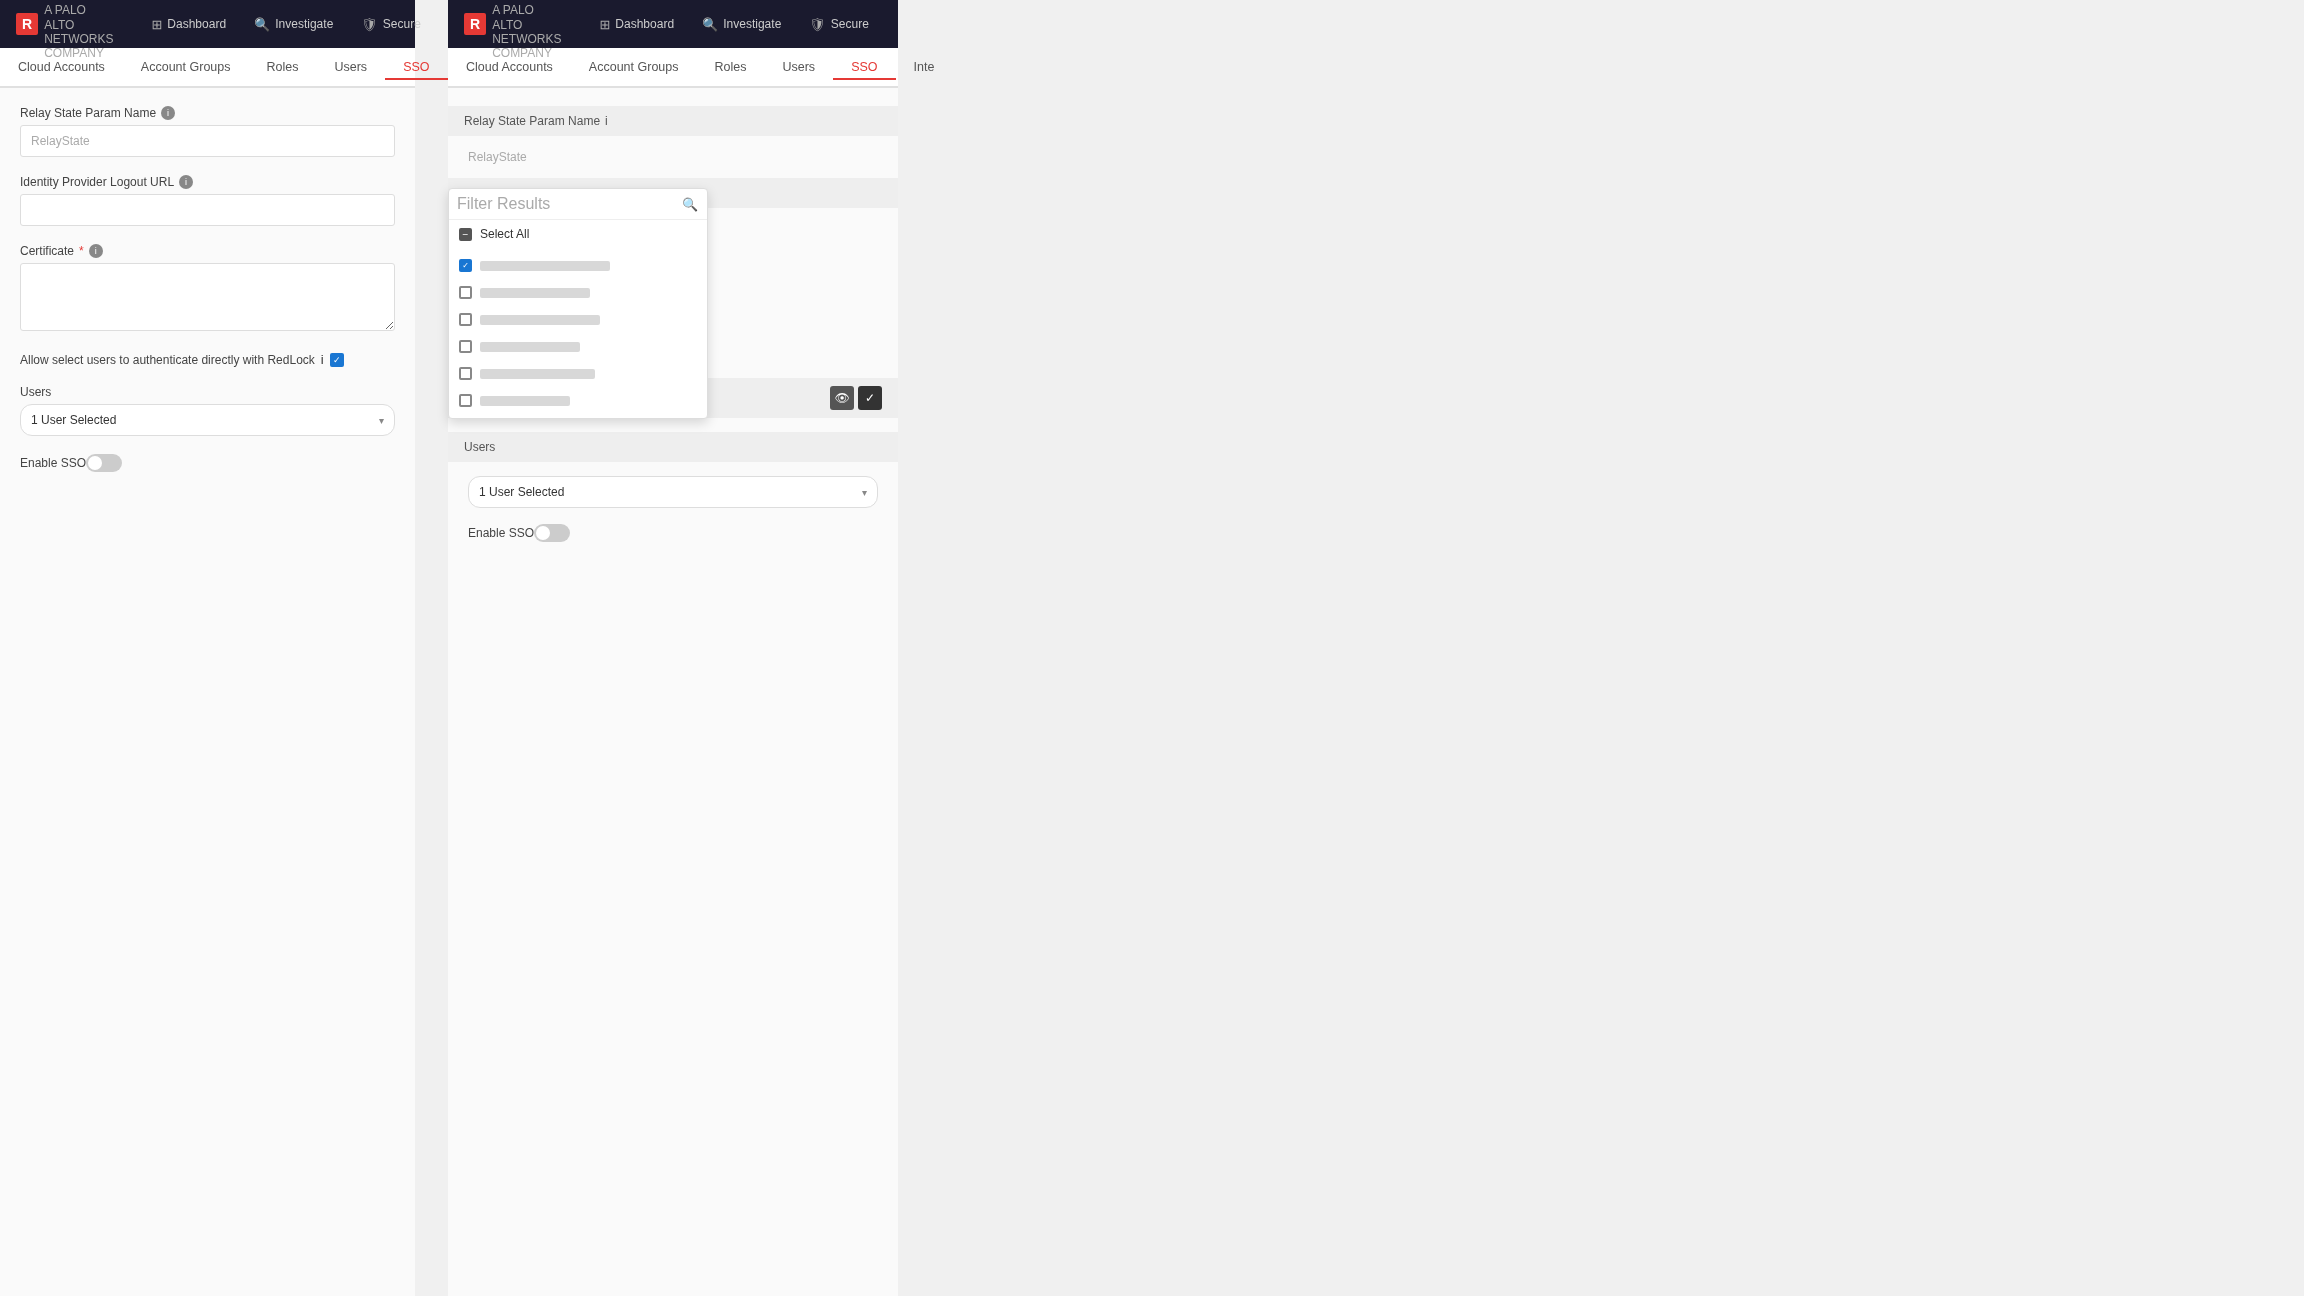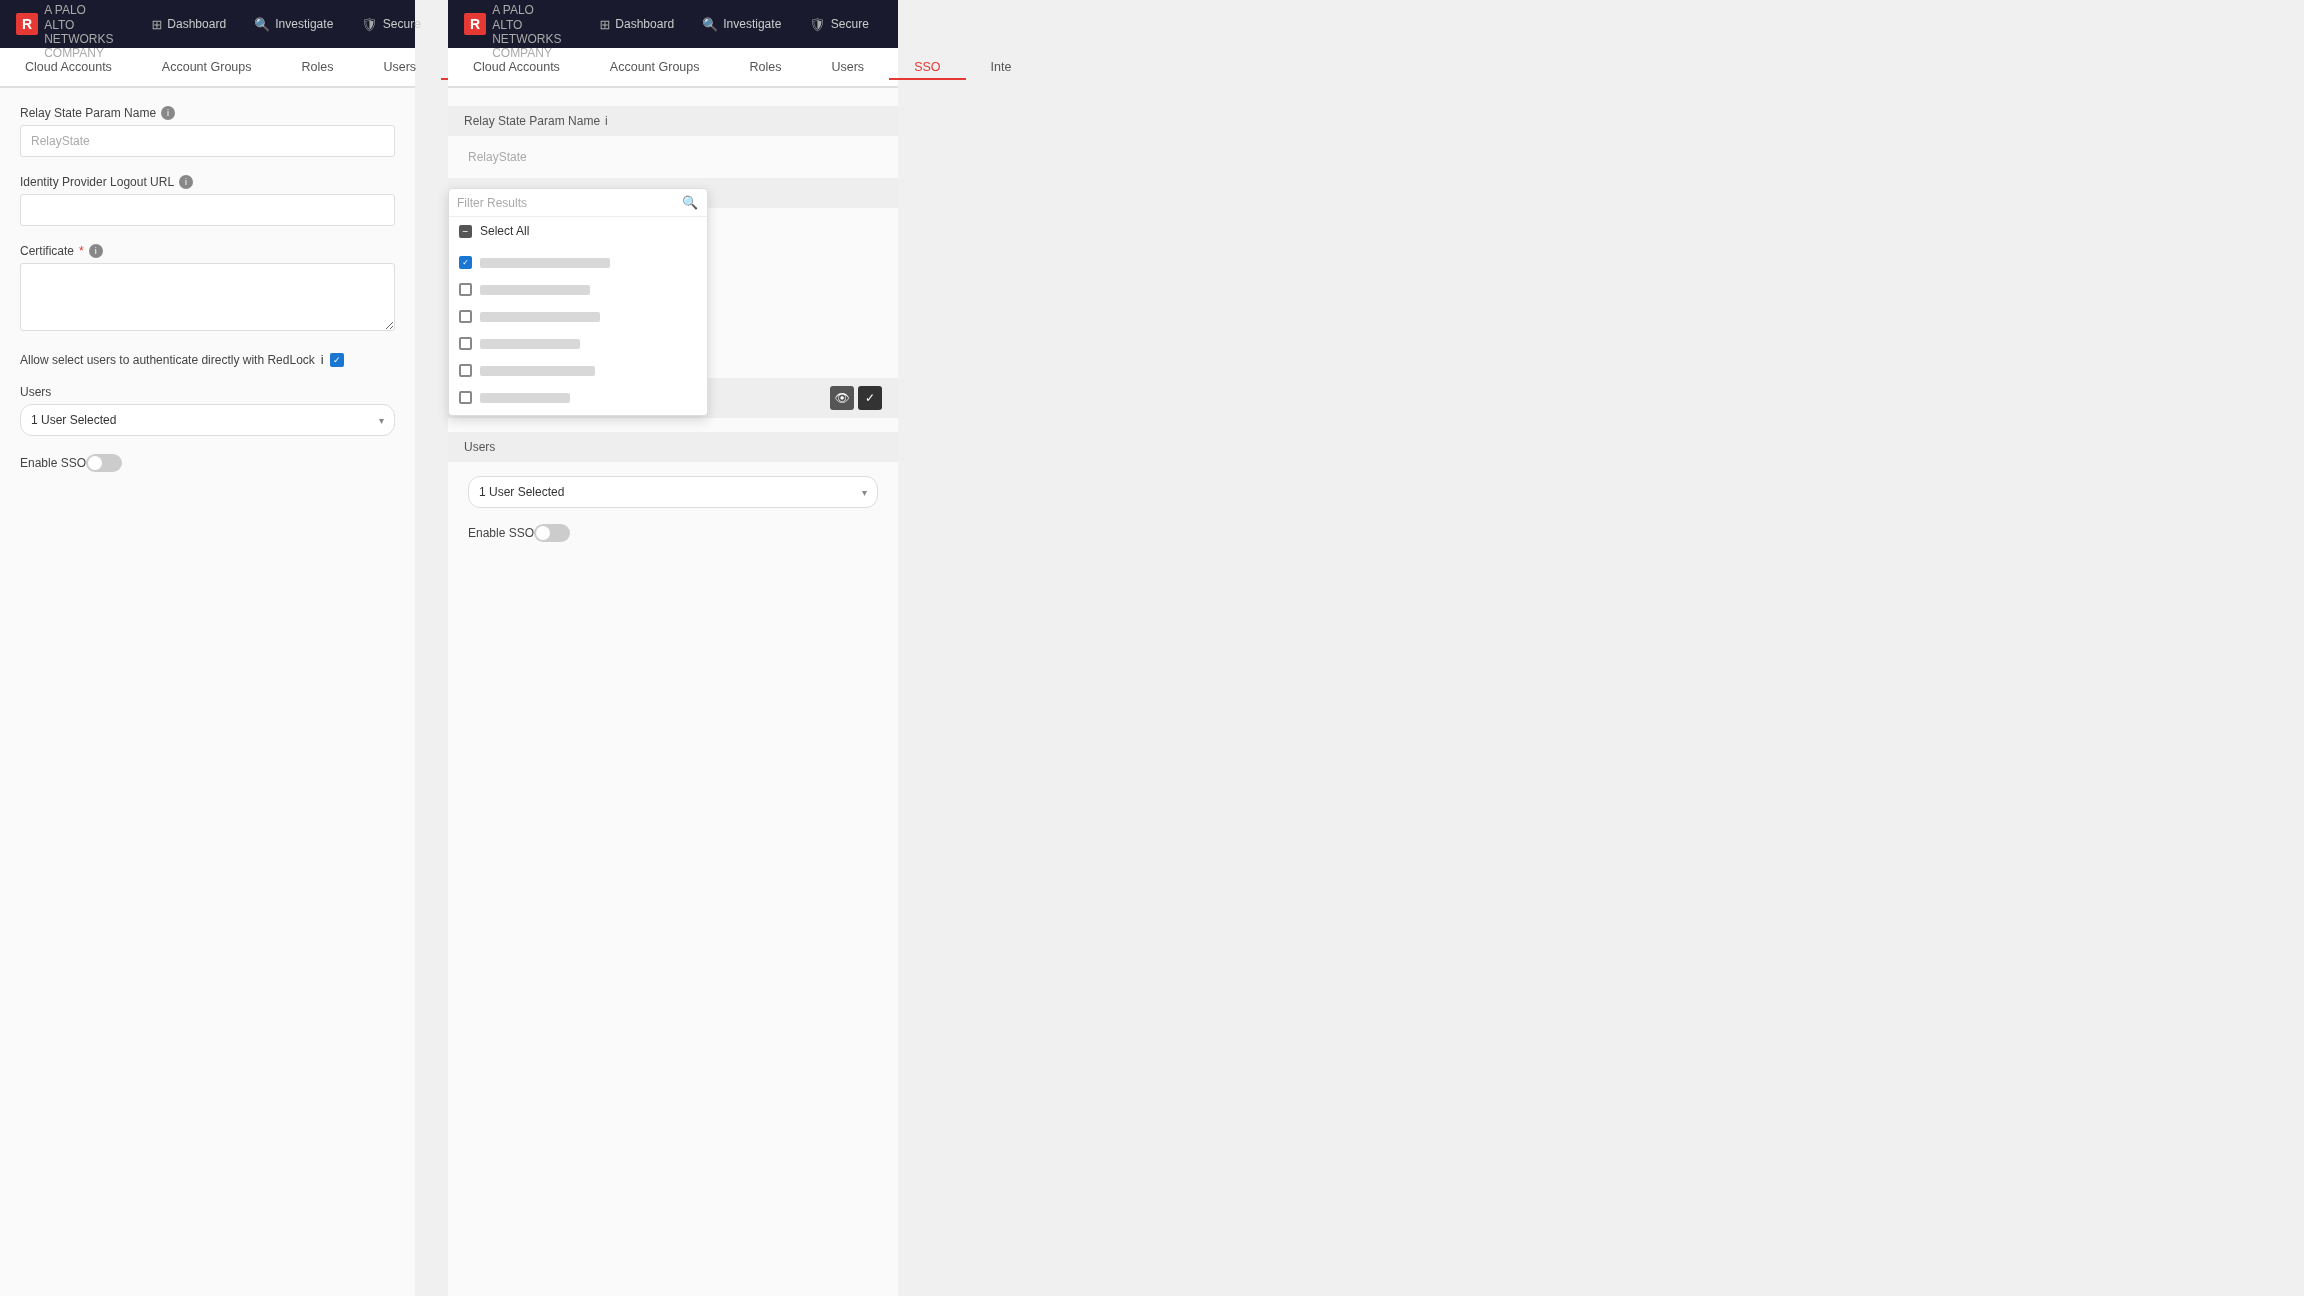"Cloud Accounts" .subnav-item { padding: 0 25px -> 0 18px }
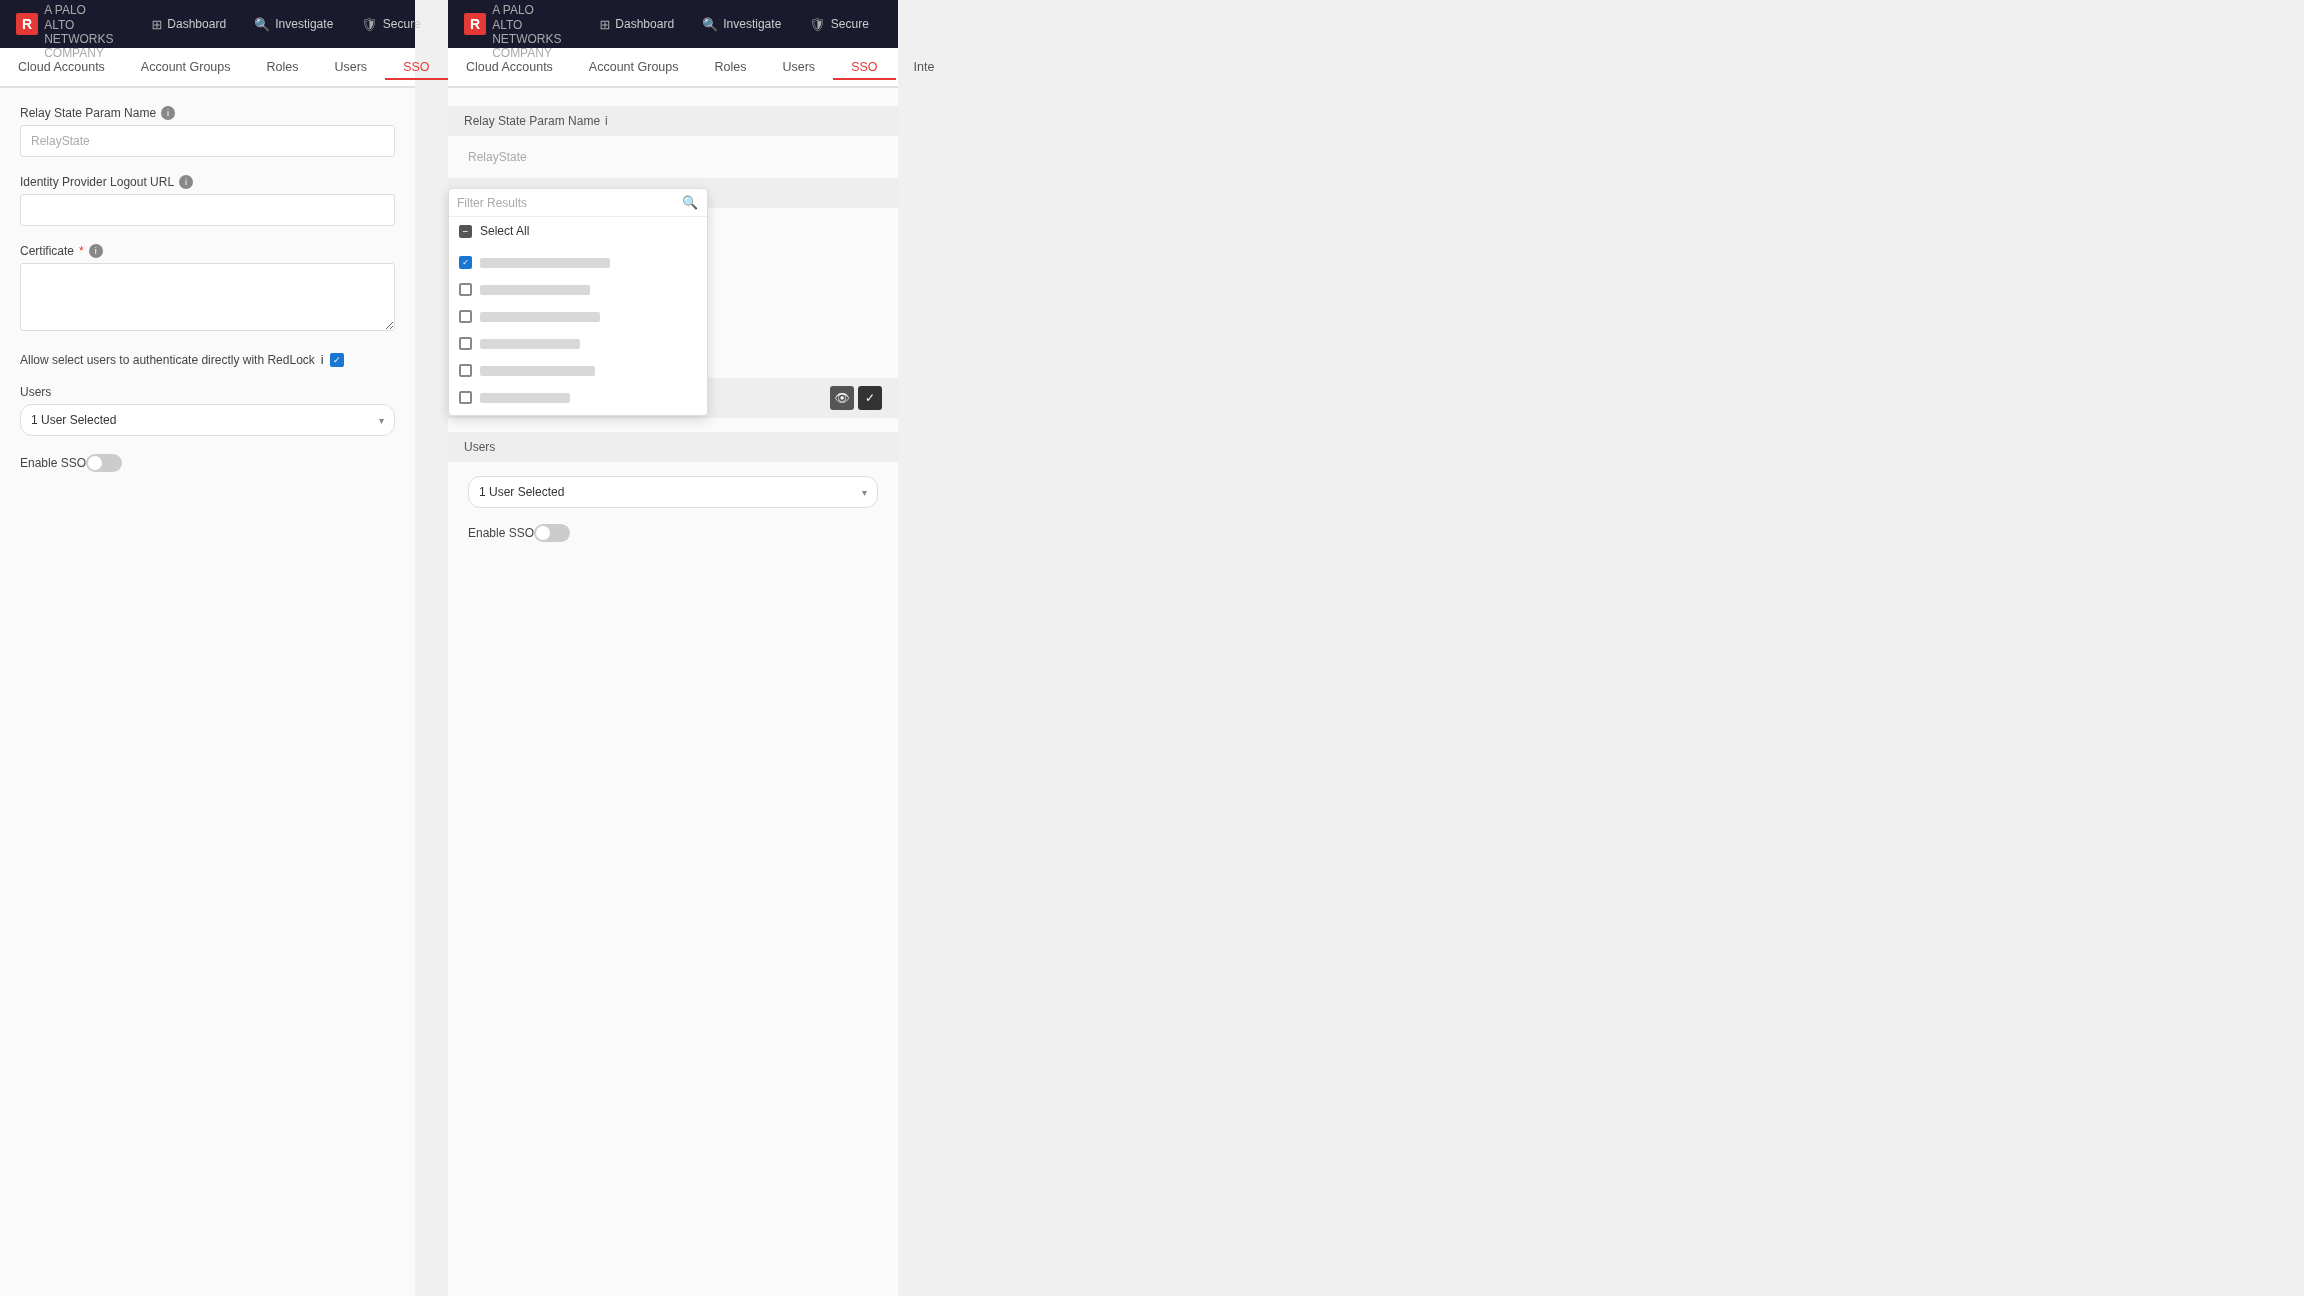"Filter Results" .popup-search input { font-size: 12px -> 16px }
